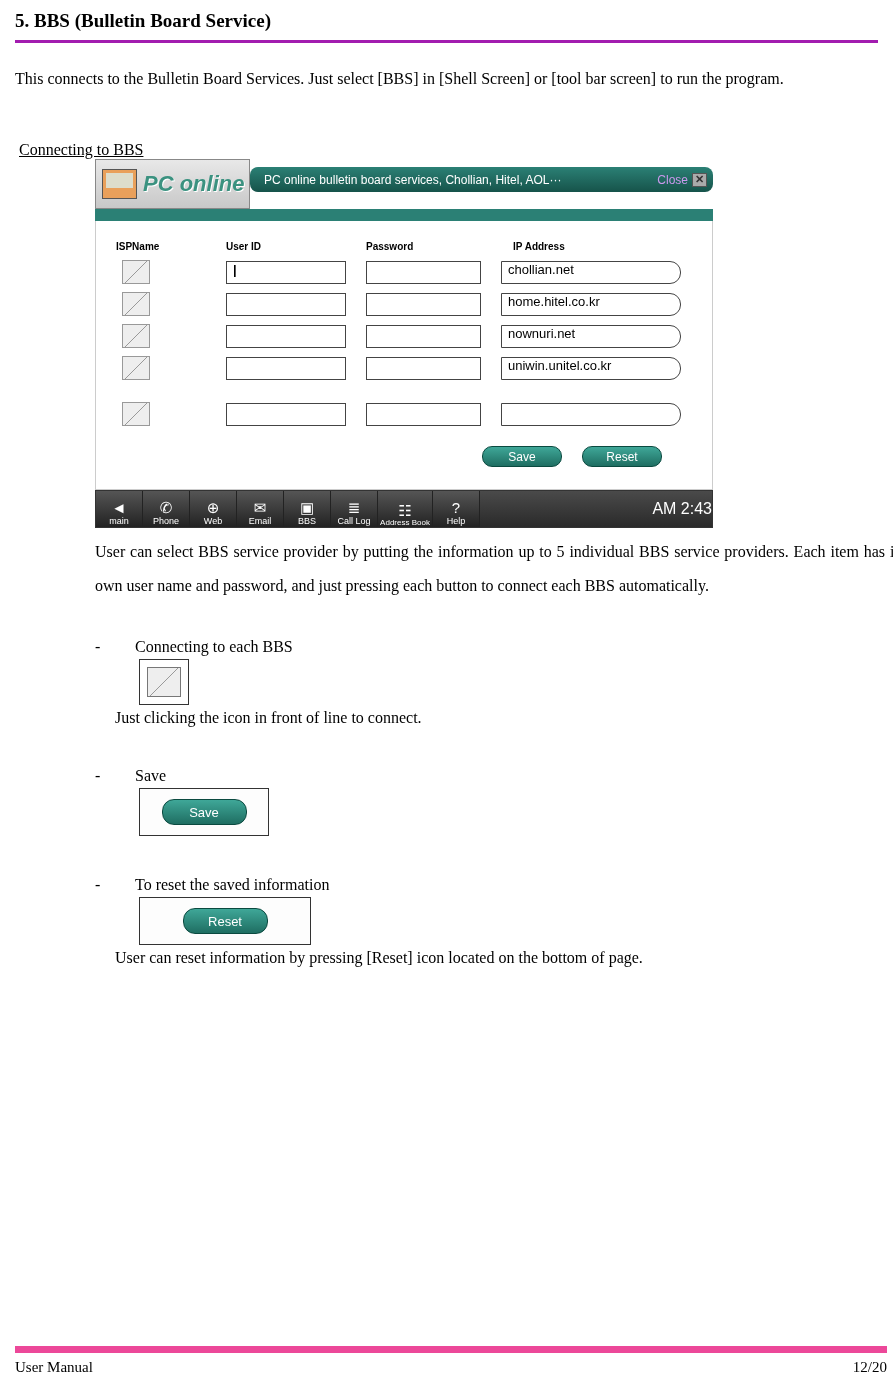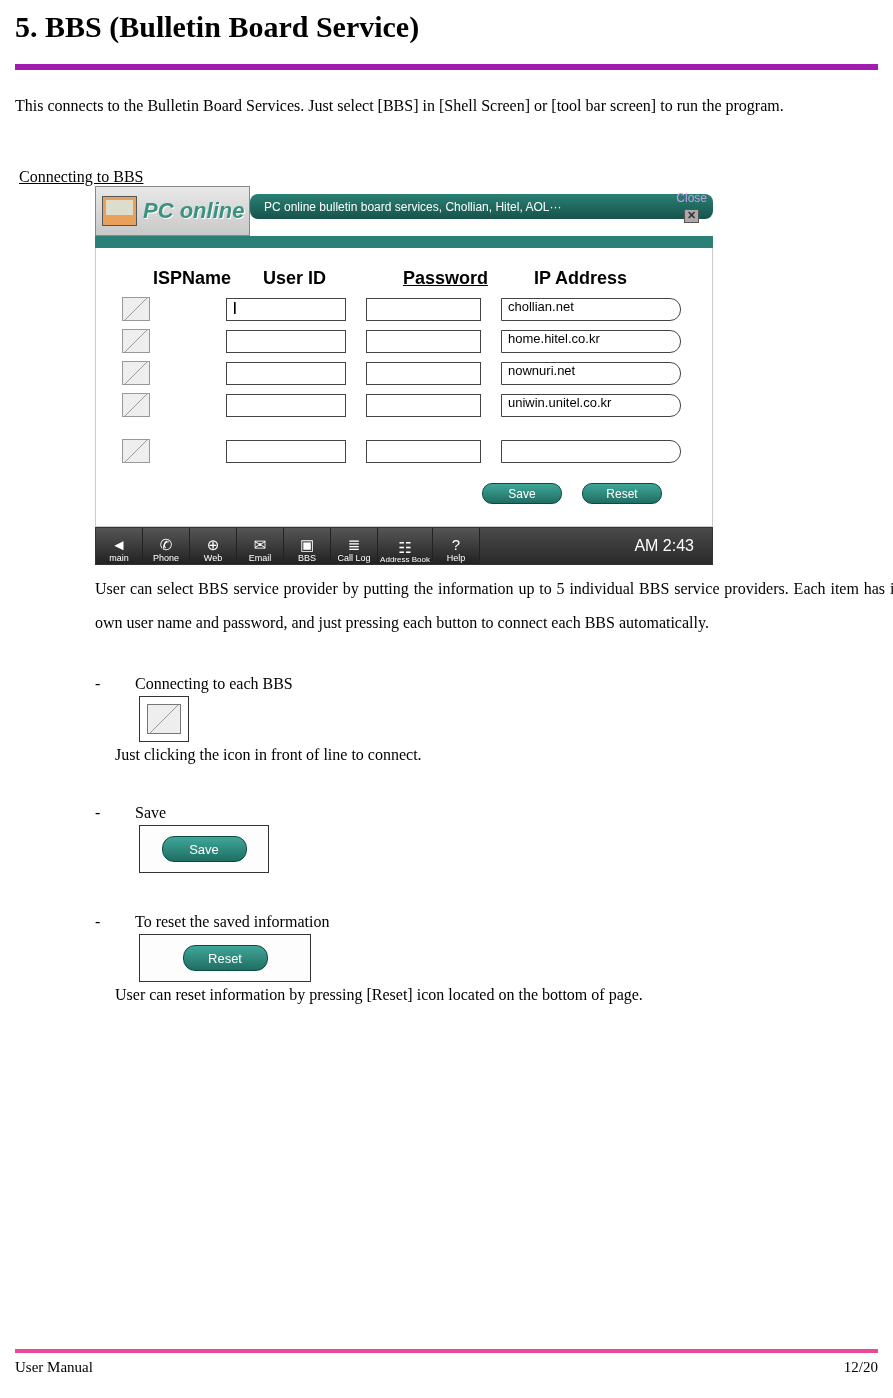"5. BBS (Bulletin Board Service)" .section-title { border-bottom: 6px solid #a21caf -> 3px solid #a21caf; font-size: 30px -> 19px; padding-bottom: 20px -> 8px }
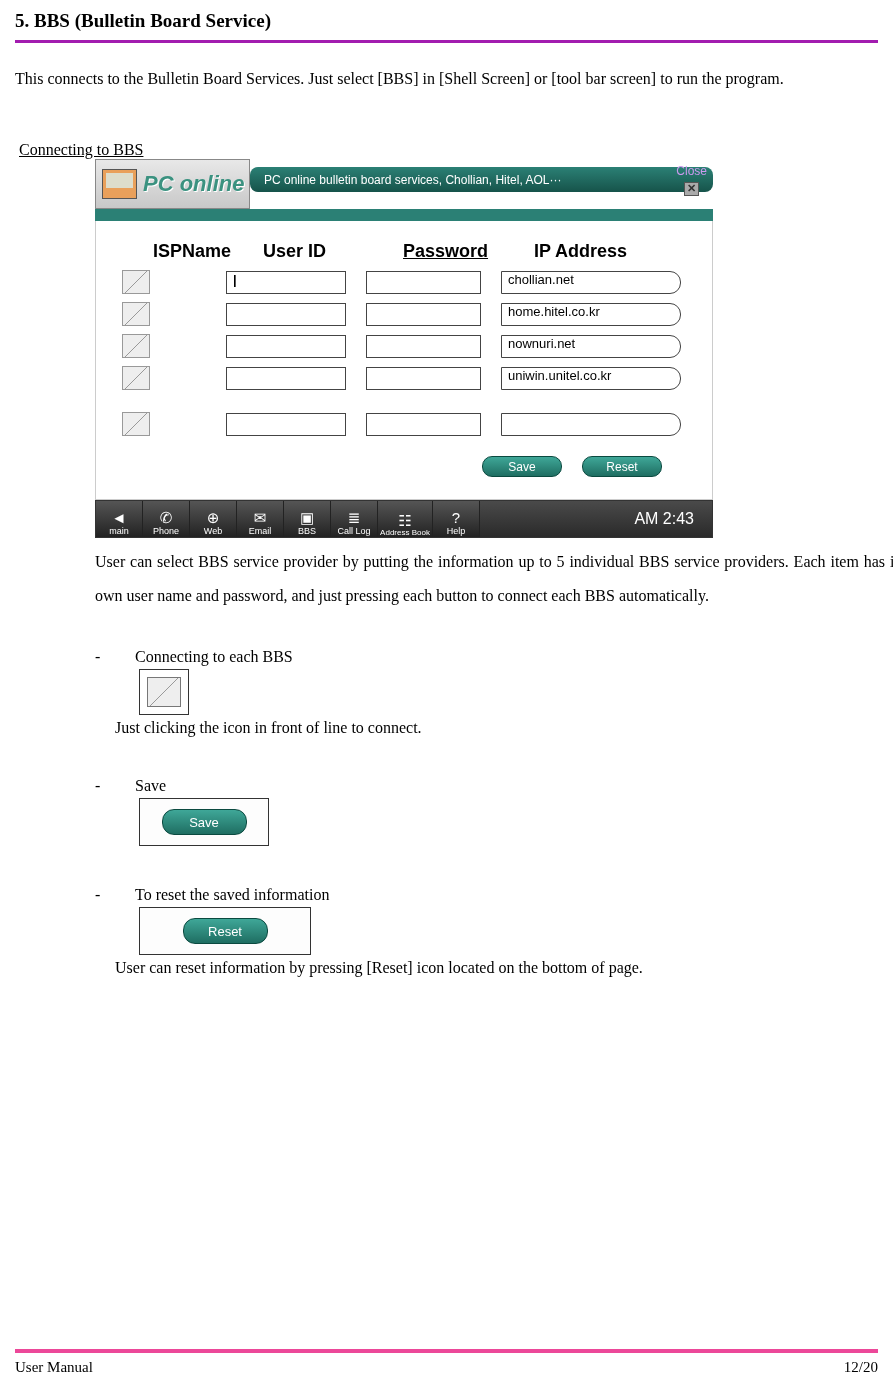"Close" .close-box { flex-direction: column -> none }
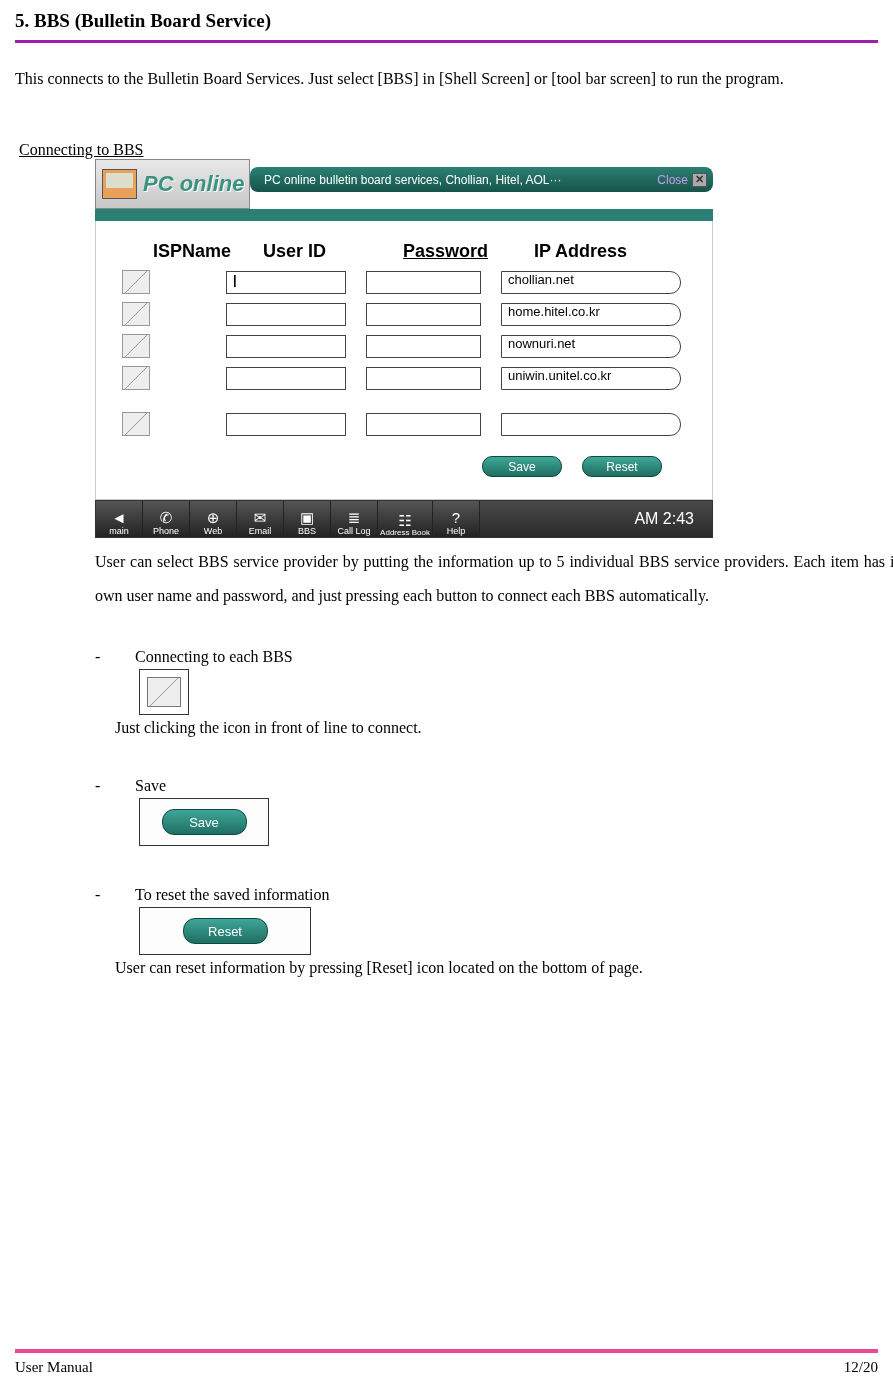"ISPName" .col-headers { font-size: 18px -> 10px; margin-left: 37px -> none }
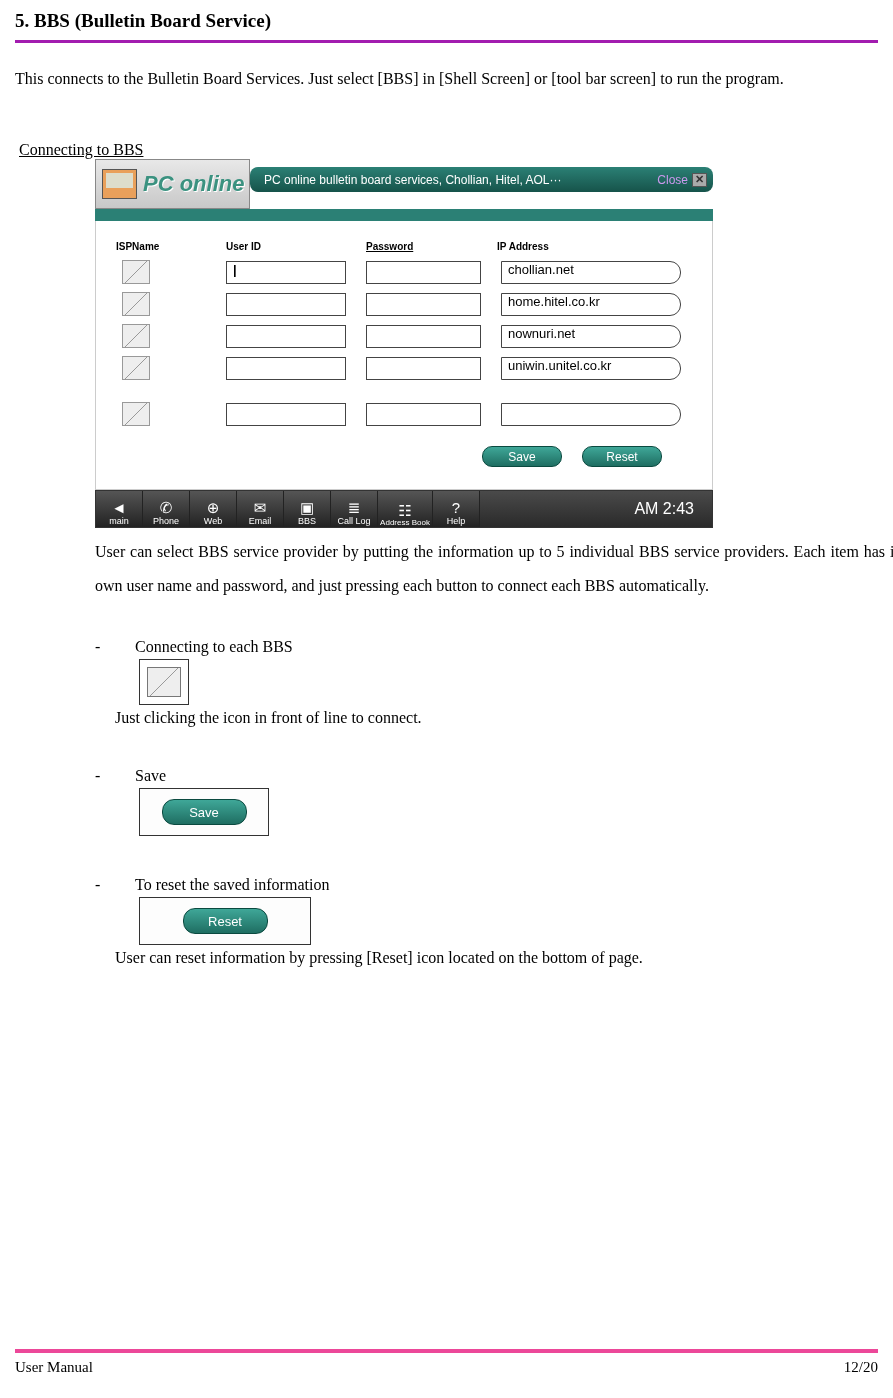"Password" .col-pwd { text-decoration: underline -> none; width: 131px -> 147px }
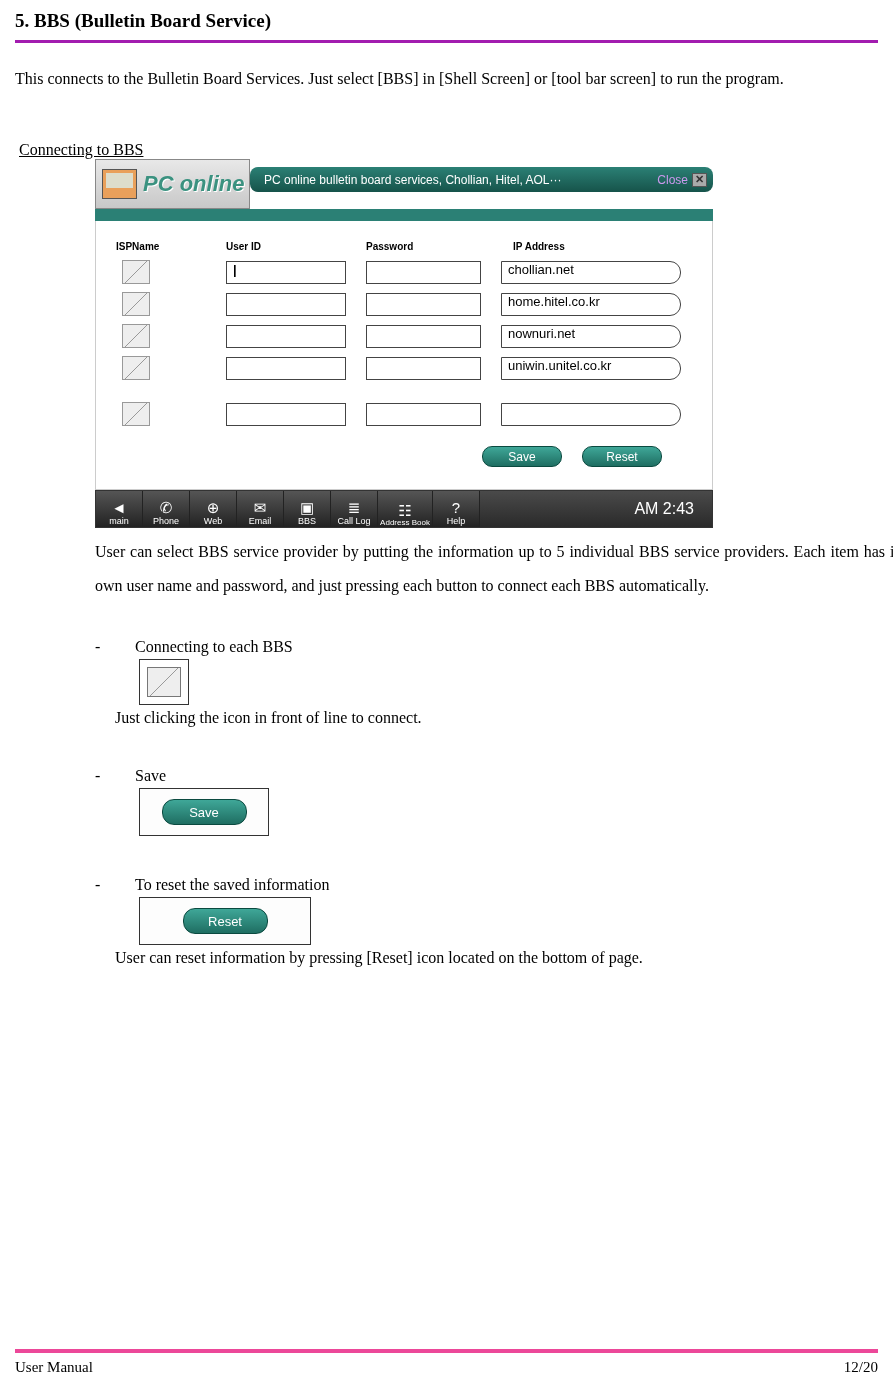"AM 2:43" .tb-clock { padding-right: 18px -> none }
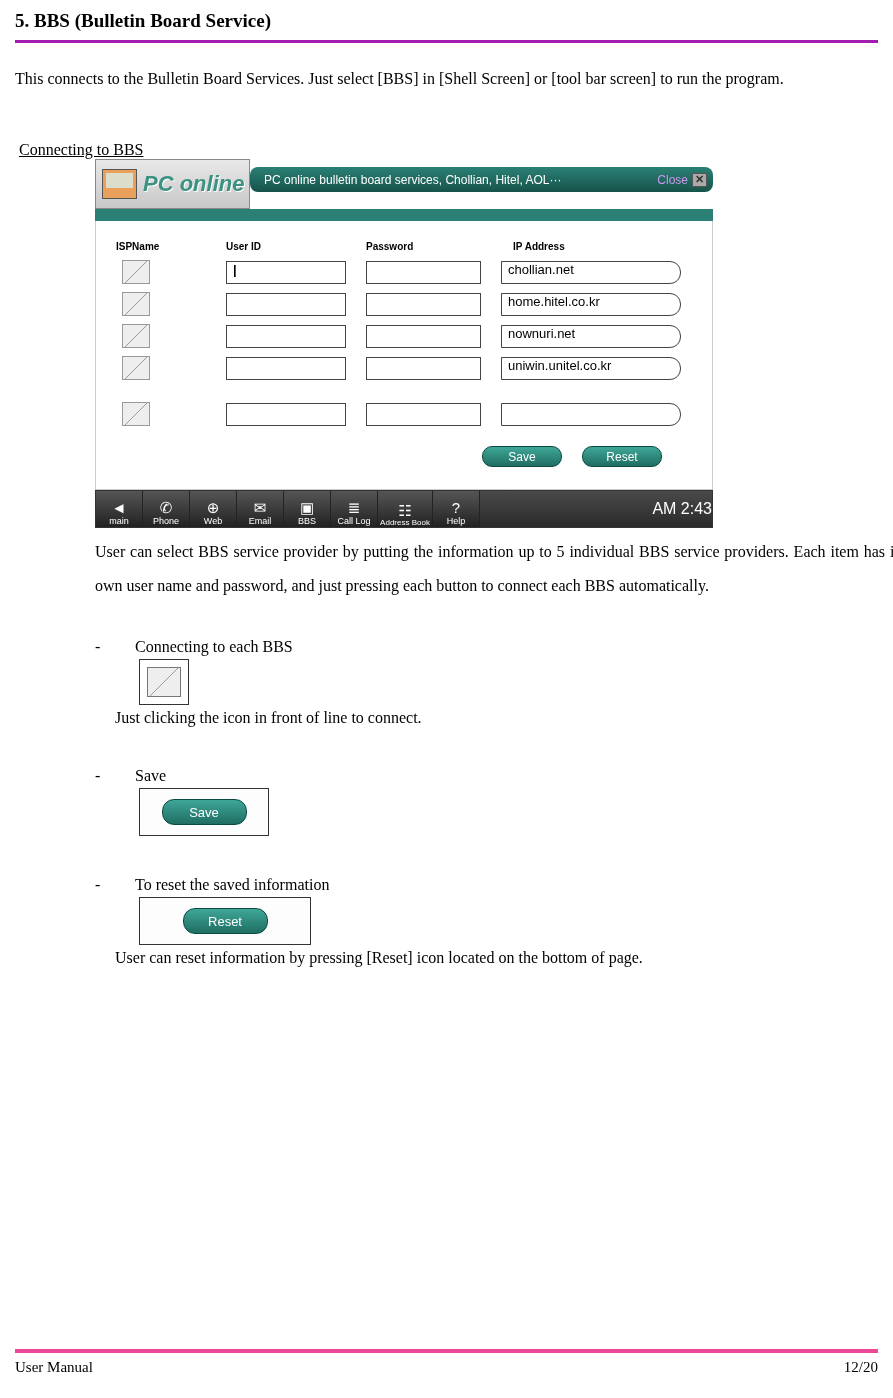"User Manual" .footer { border-top: 4px solid #ec4899 -> 7px solid #ec4899; right: 15px -> 6px }
